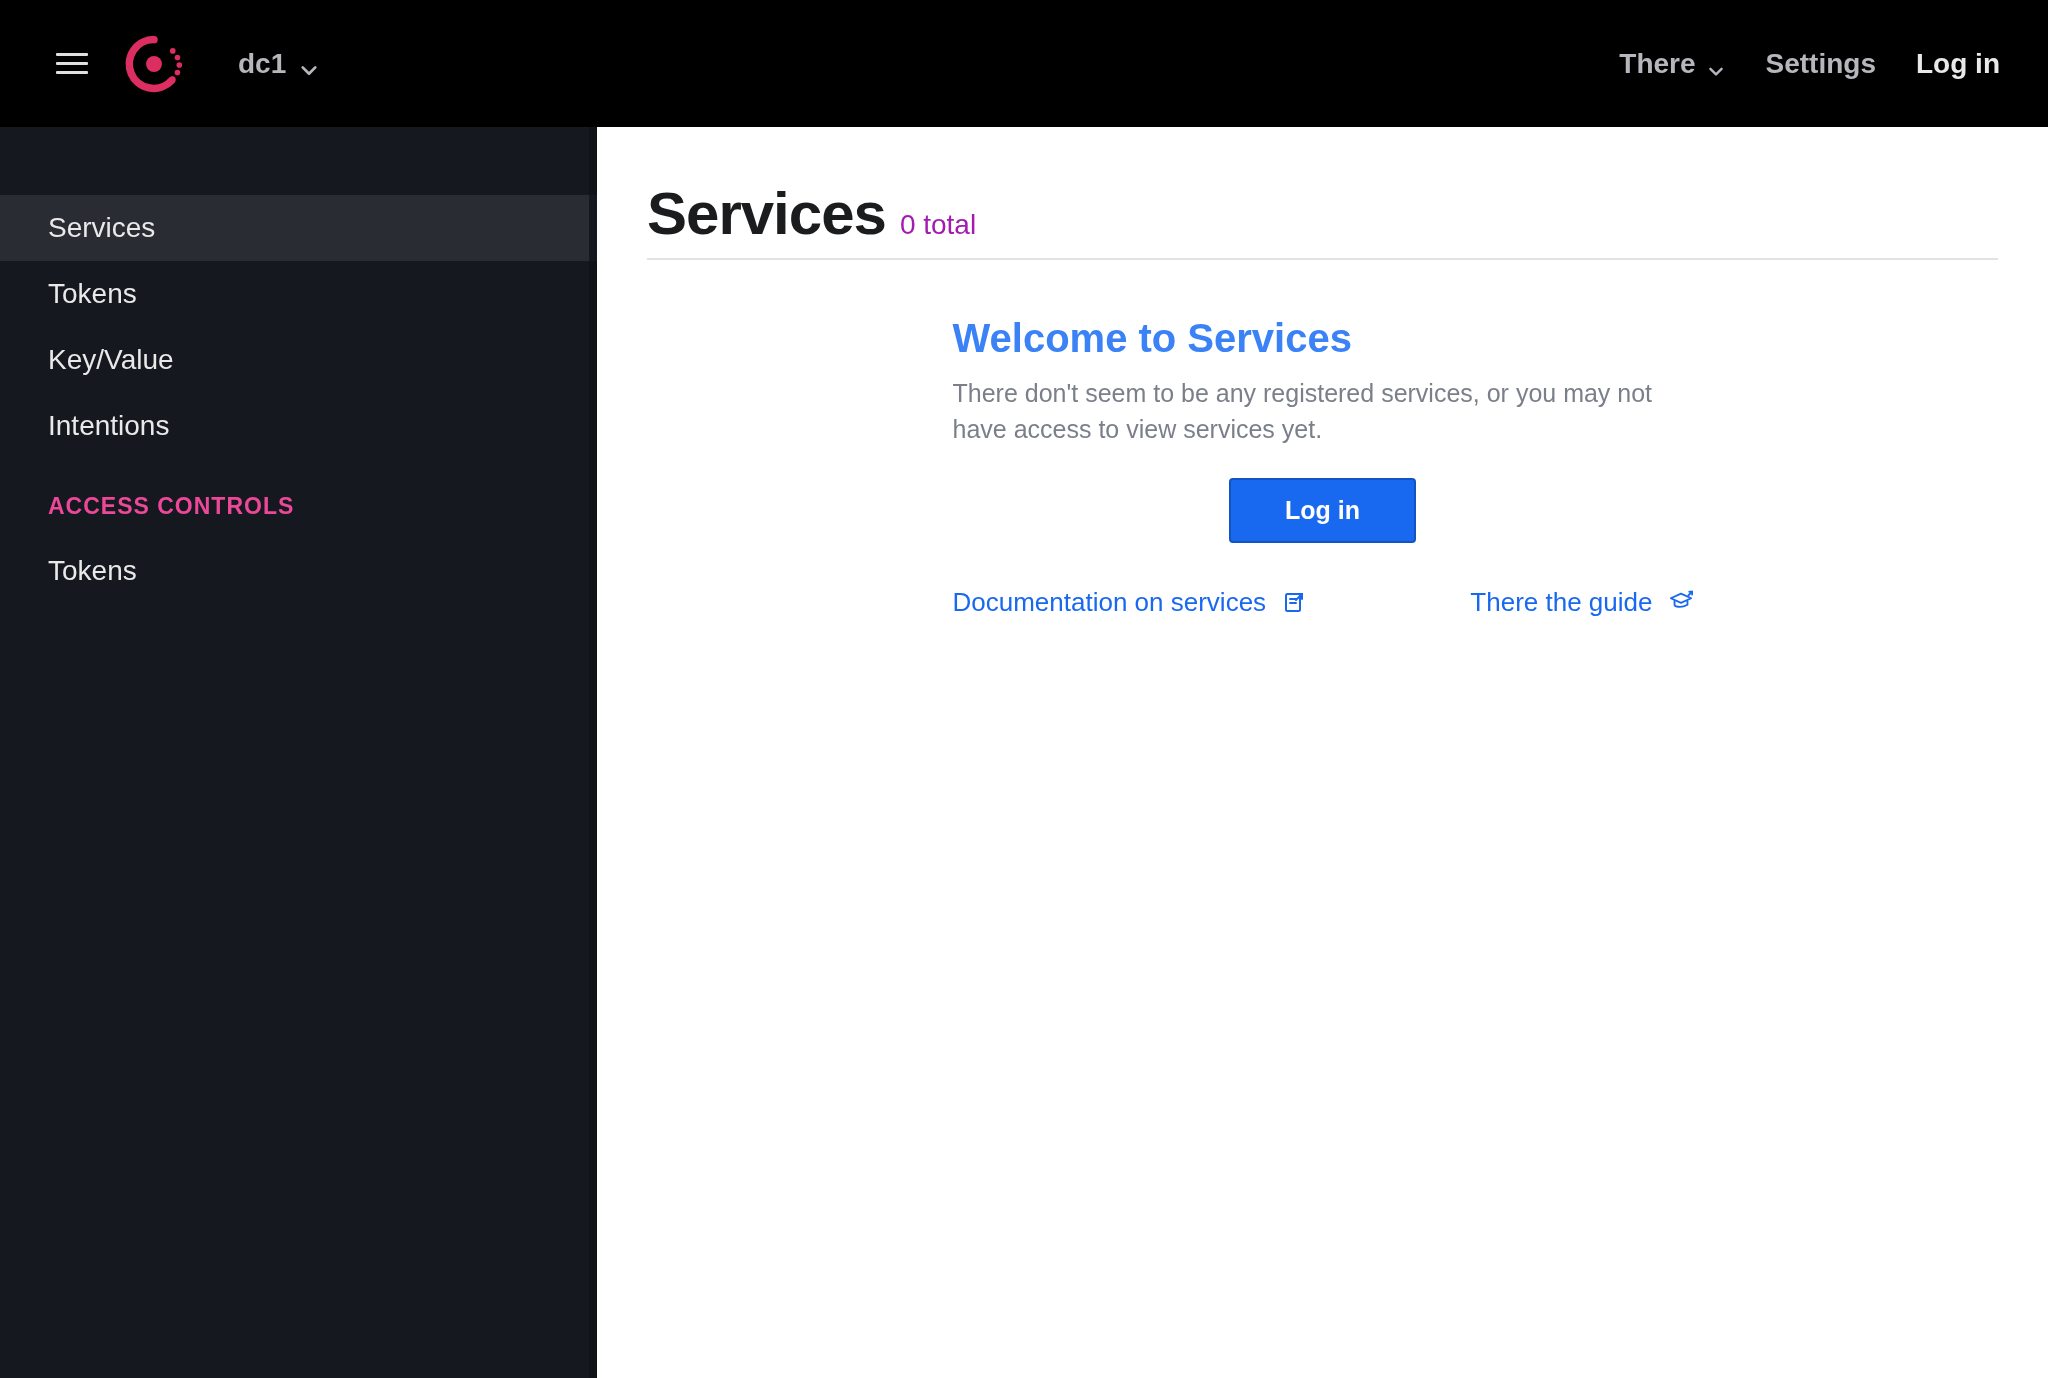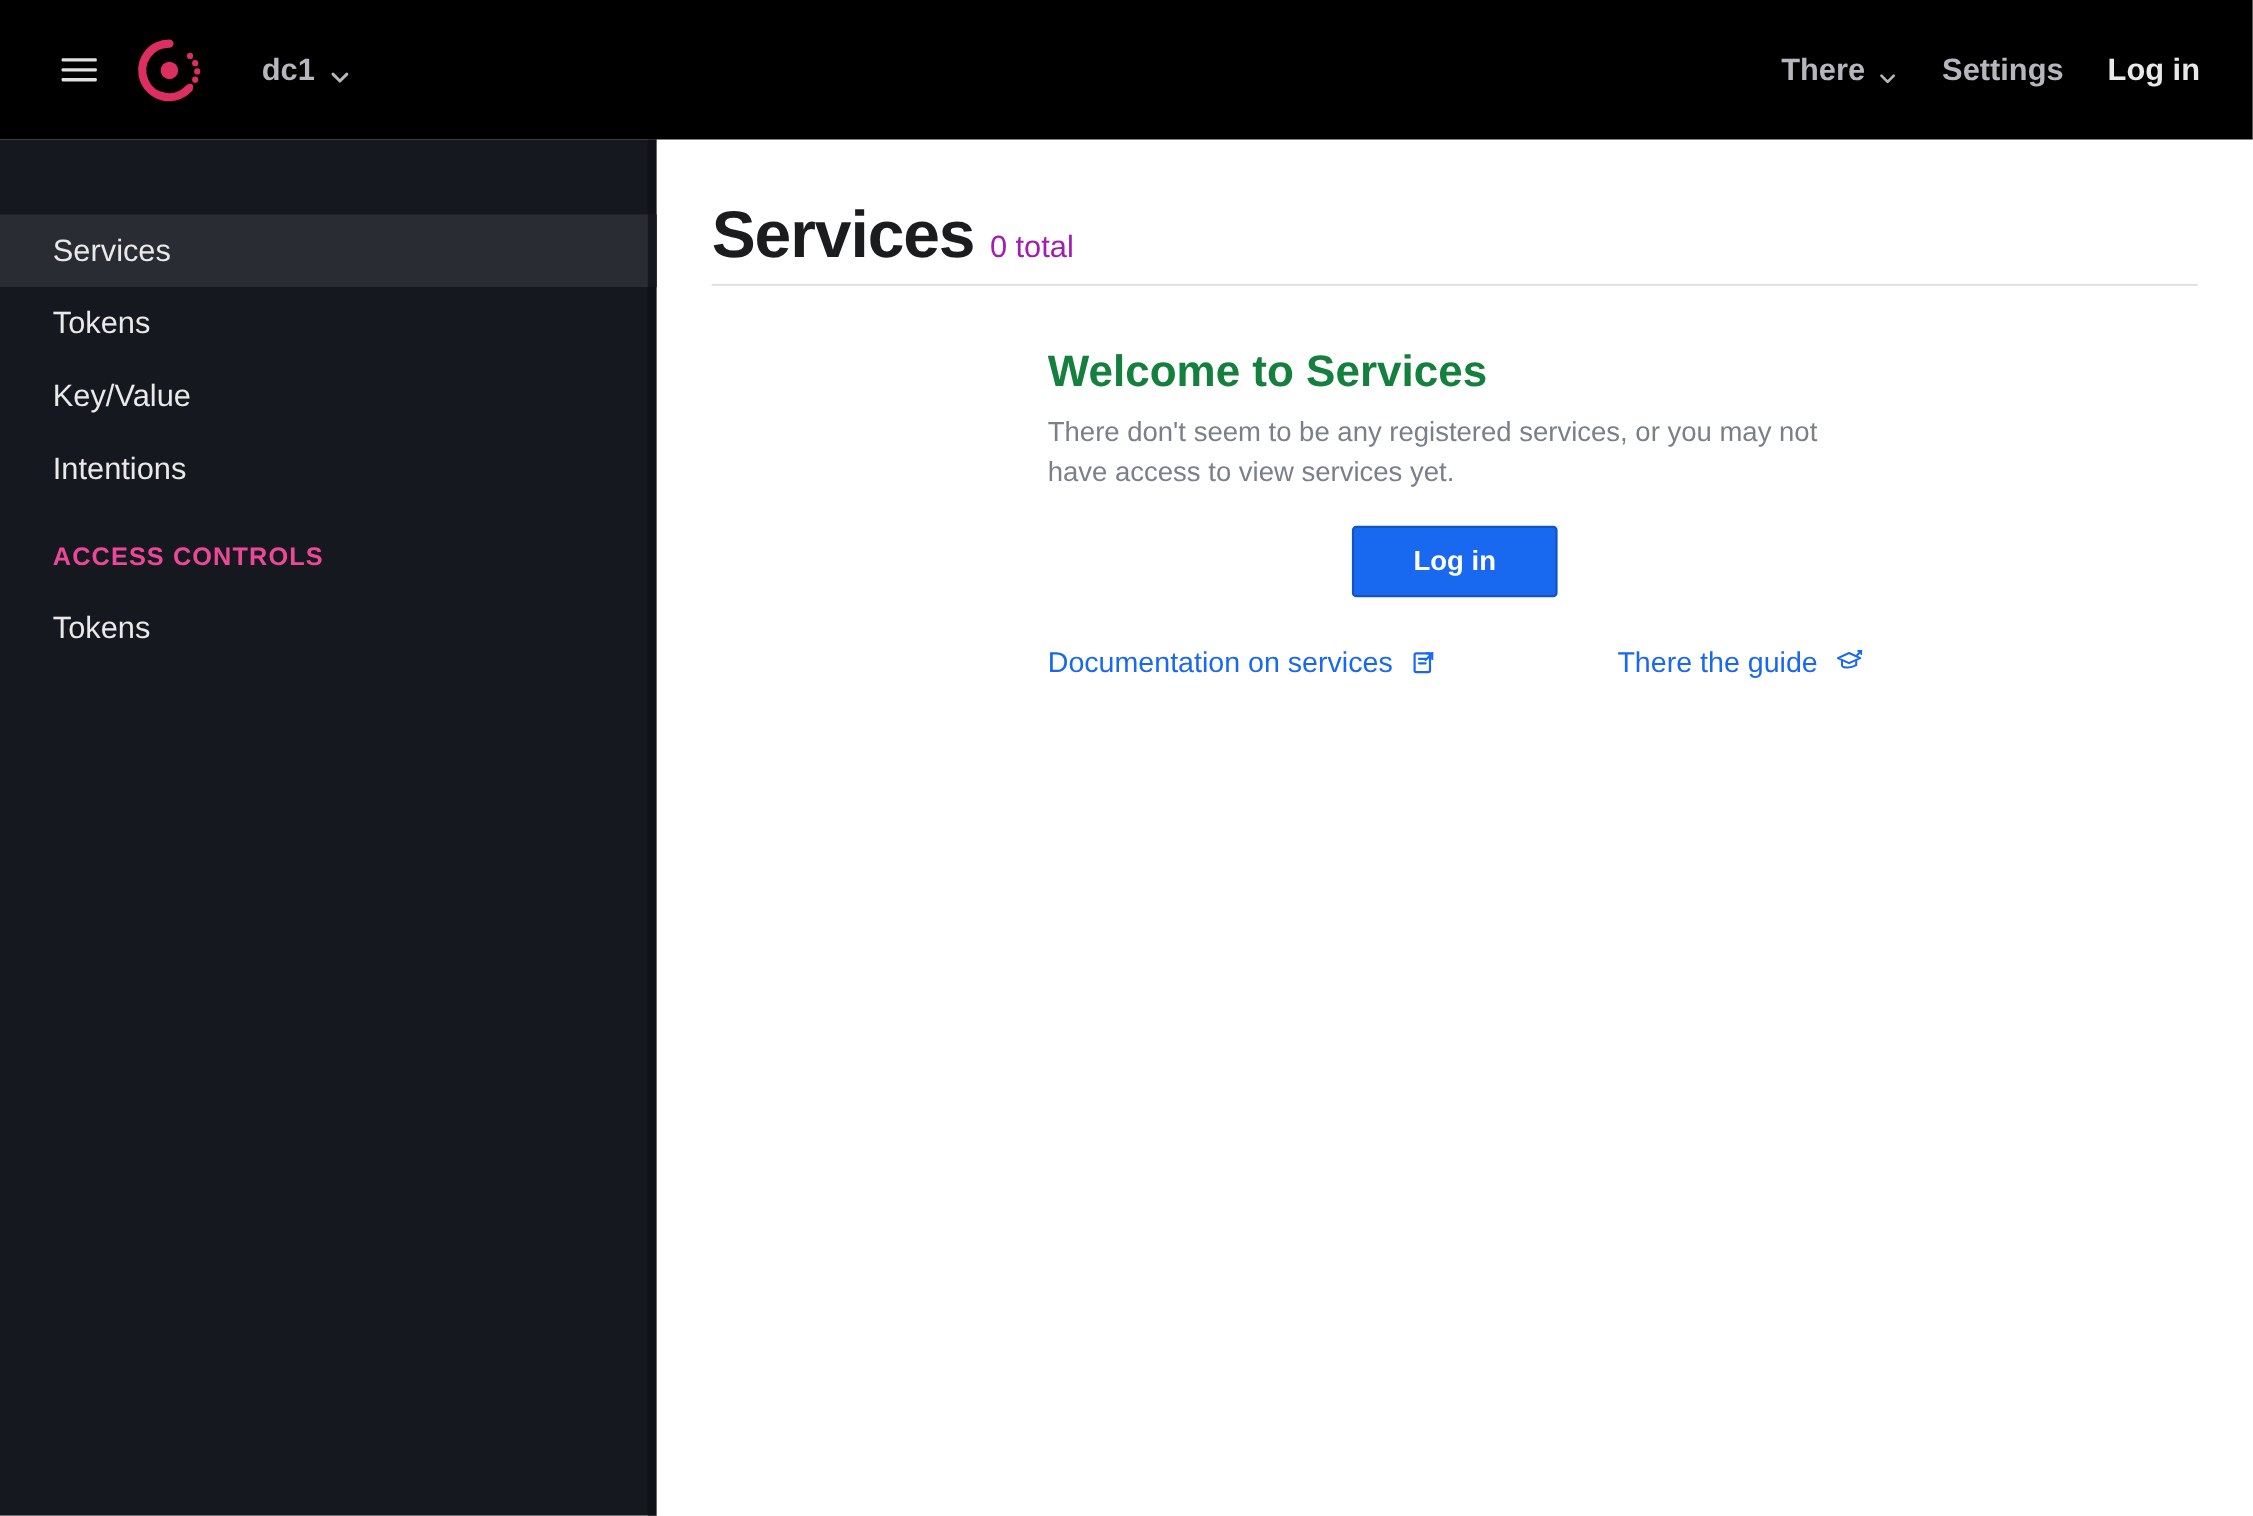"Welcome to Services" .card-title { color: #15803d -> #3b82f6 }
